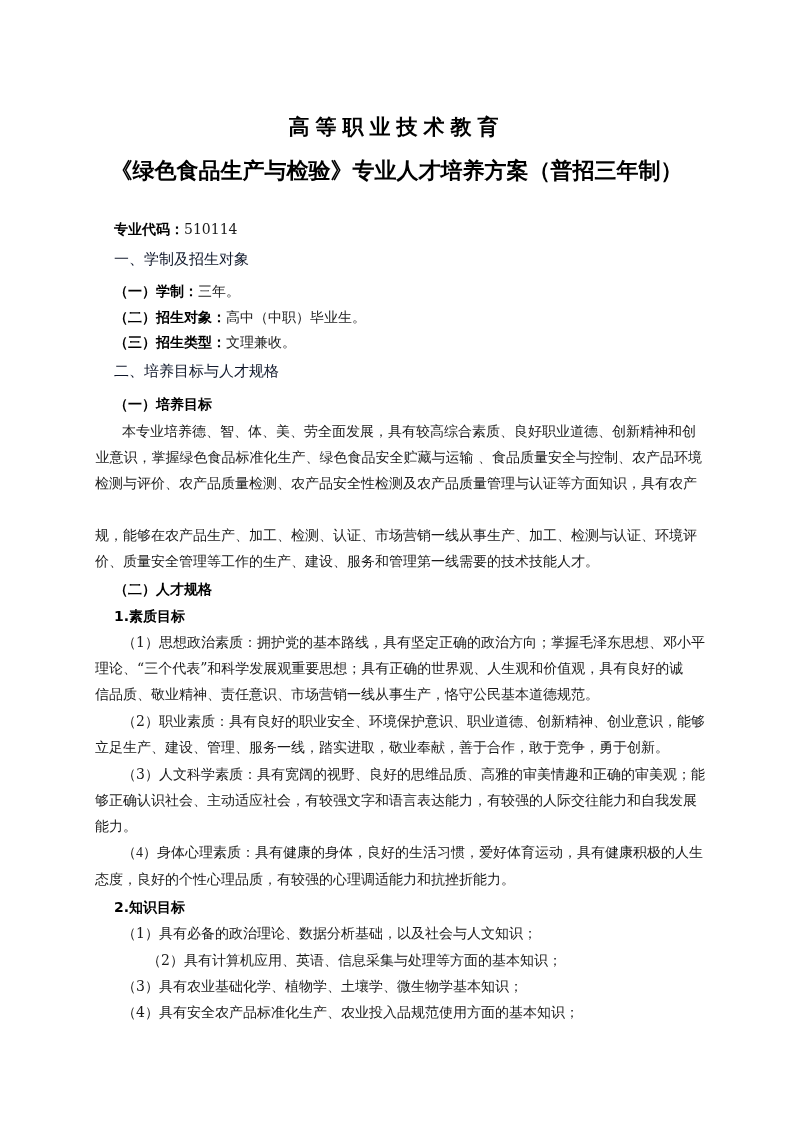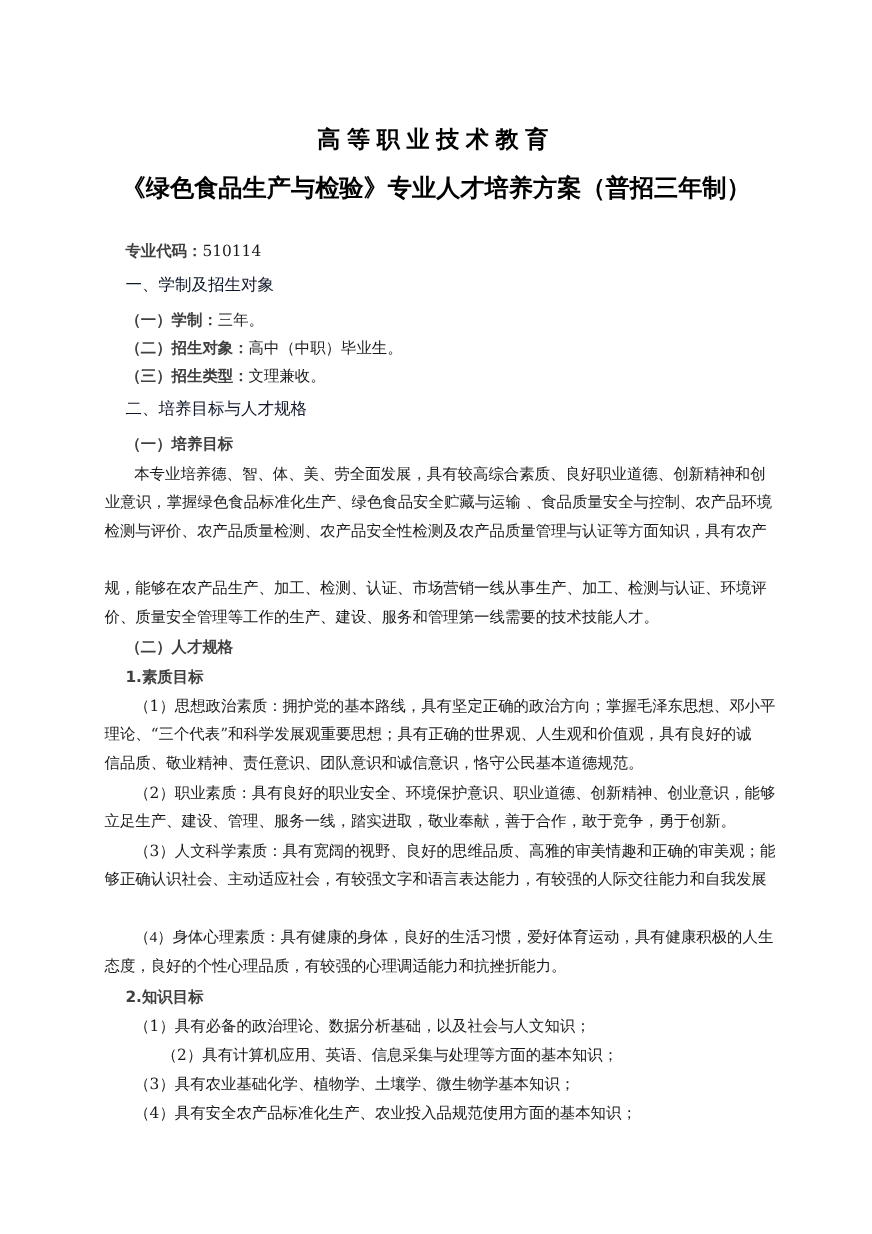"专业代码：" .b { color: #404040 -> #000000 }
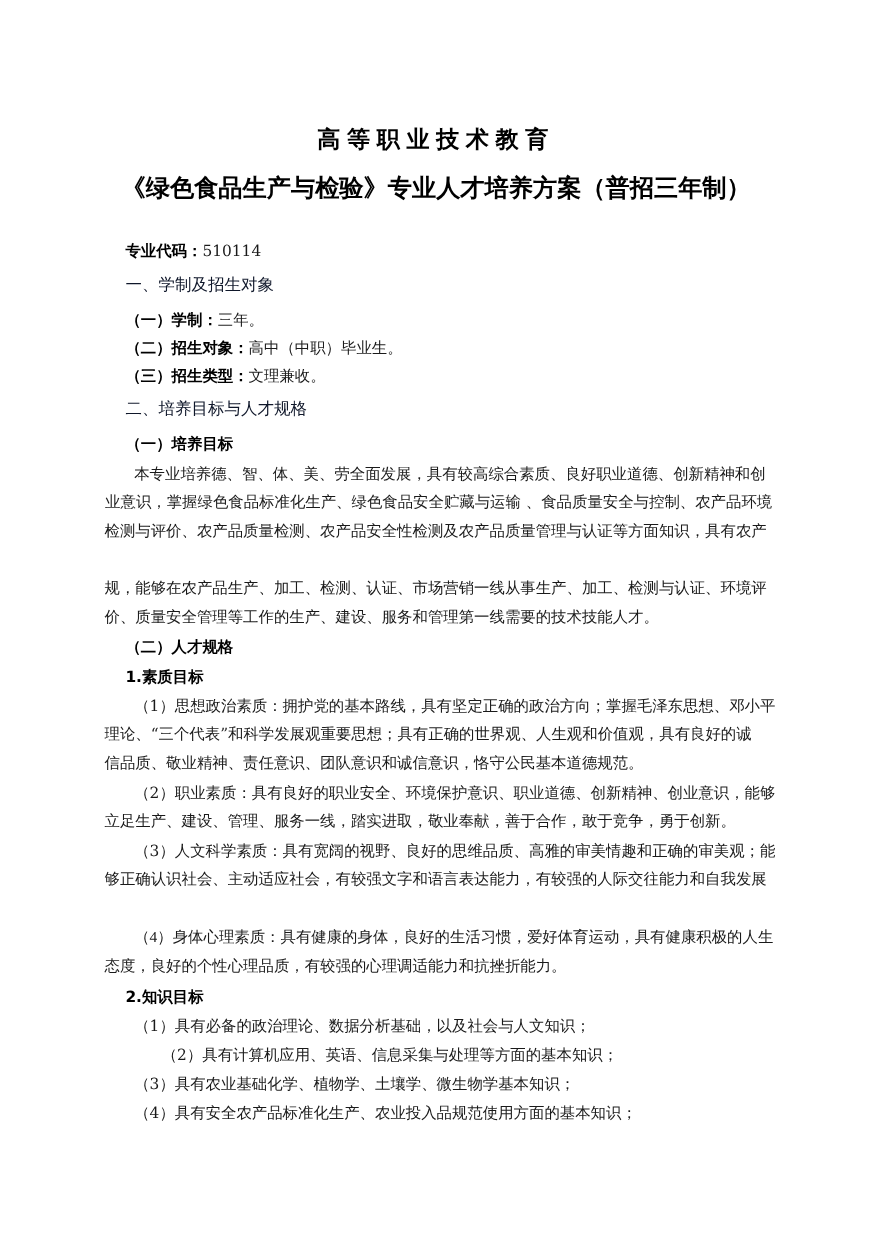"信品质、敬业精神、责任意识、团队意识和诚信意识，恪守公民基本道德规范。" div.line { text: 团队意识和诚信意识 -> 市场营销一线从事生产 }
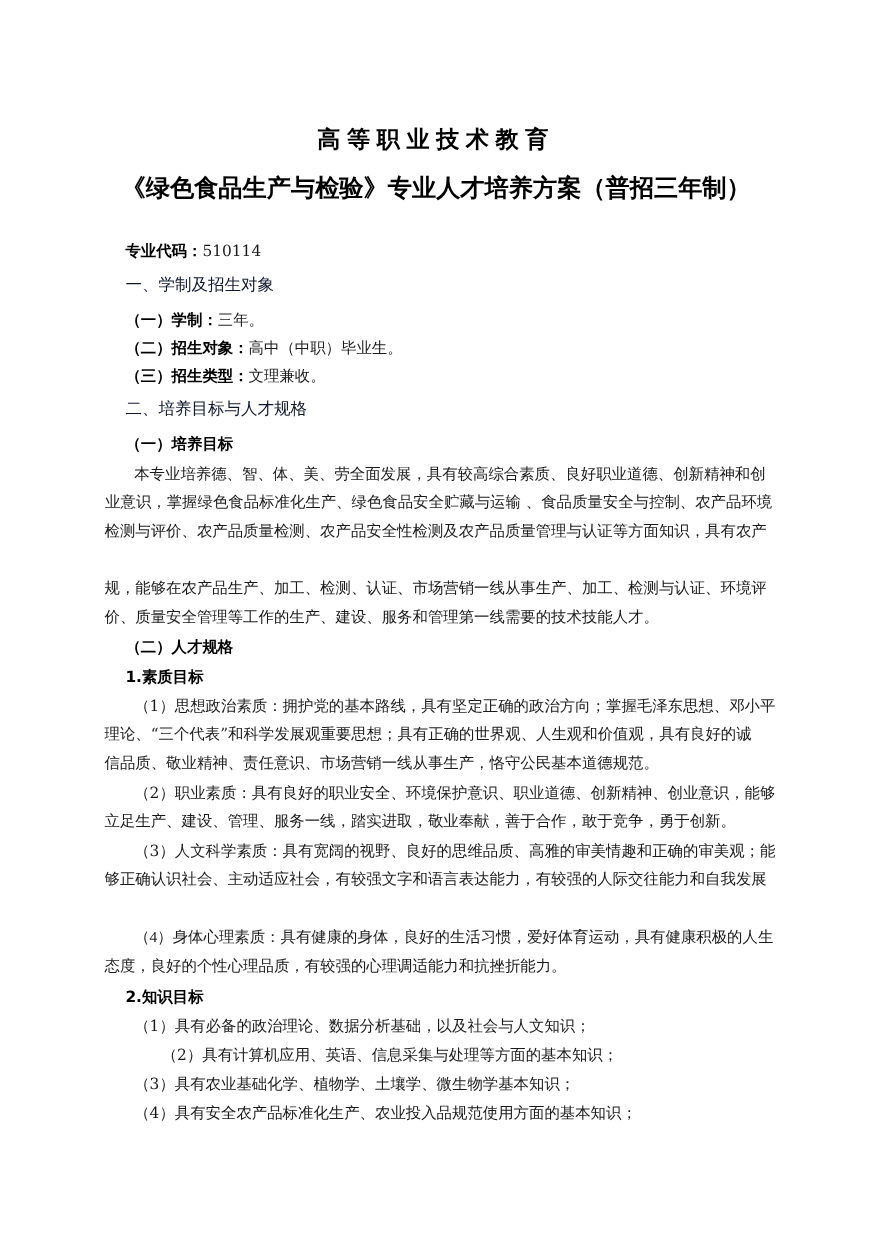"能力。" div.line { html: none -> <div>能力。</div> }
